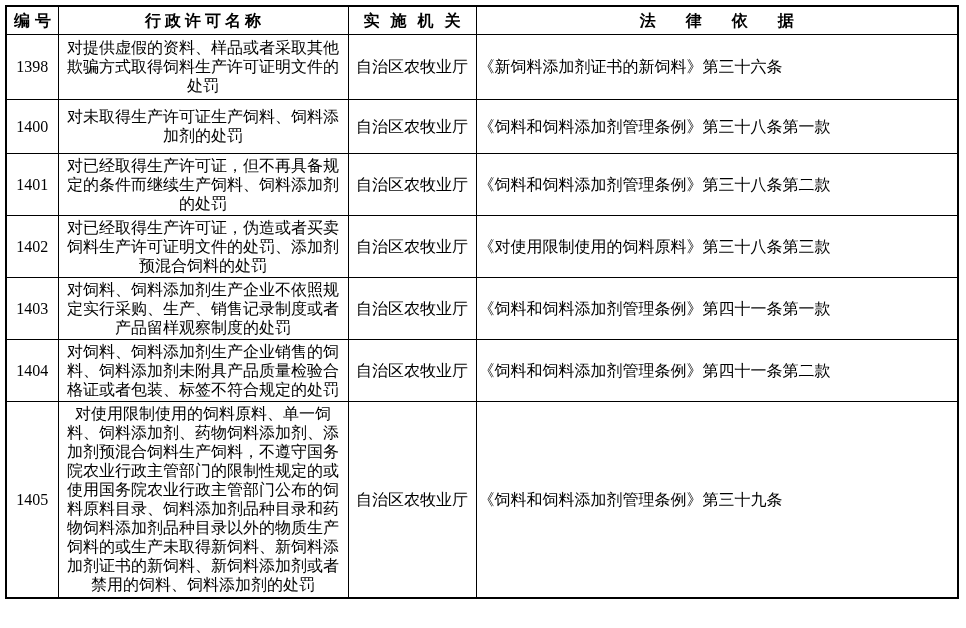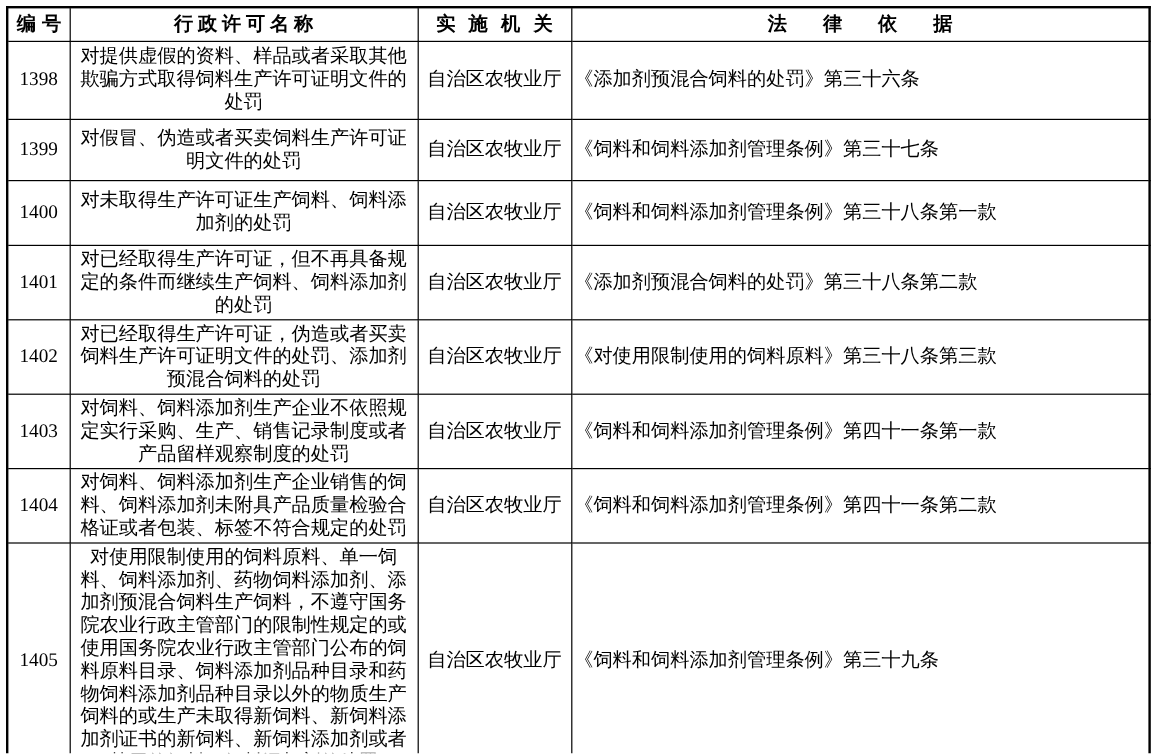"《添加剂预混合饲料的处罚》第三十六条" td.cell-legal { text: 添加剂预混合饲料的处罚 -> 新饲料添加剂证书的新饲料 }
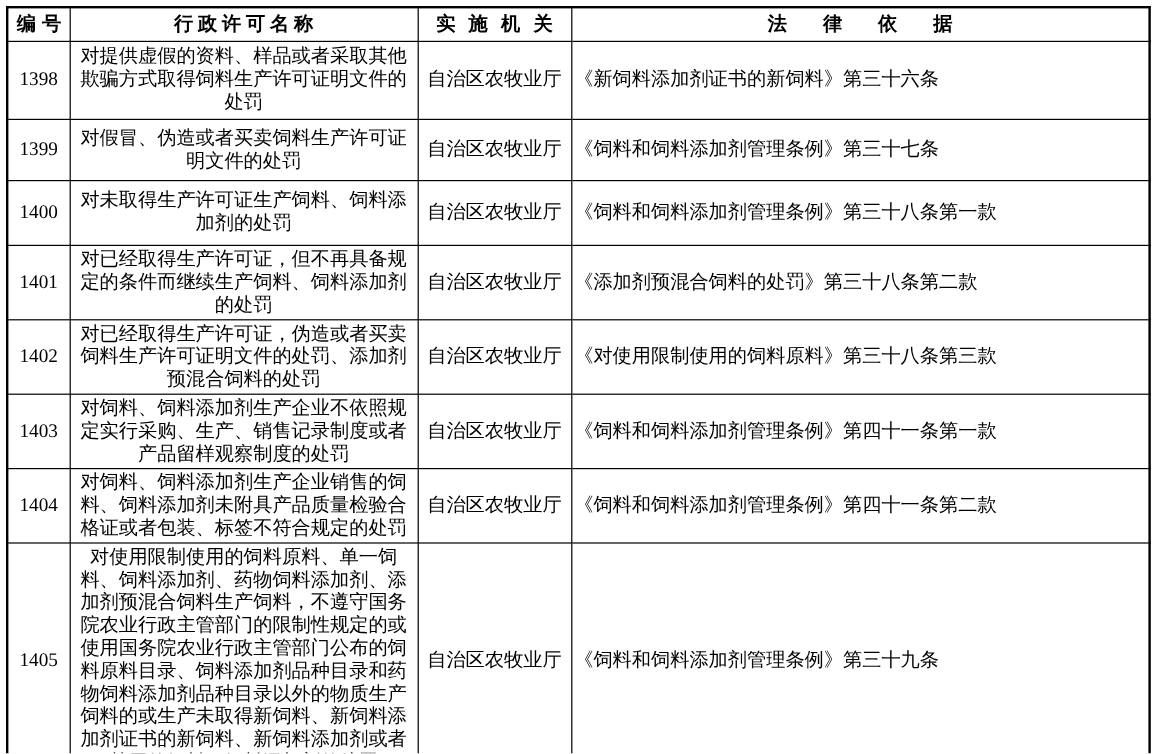"1399" tr { html: <tr> <td>1399</td> <td>对假冒、伪造或者买卖饲料生产许可证明文件的处罚</td> <td>自治区农牧业厅</td> <td>《饲料和饲料添加剂管理条例》第三十七条</td> </tr> -> none }
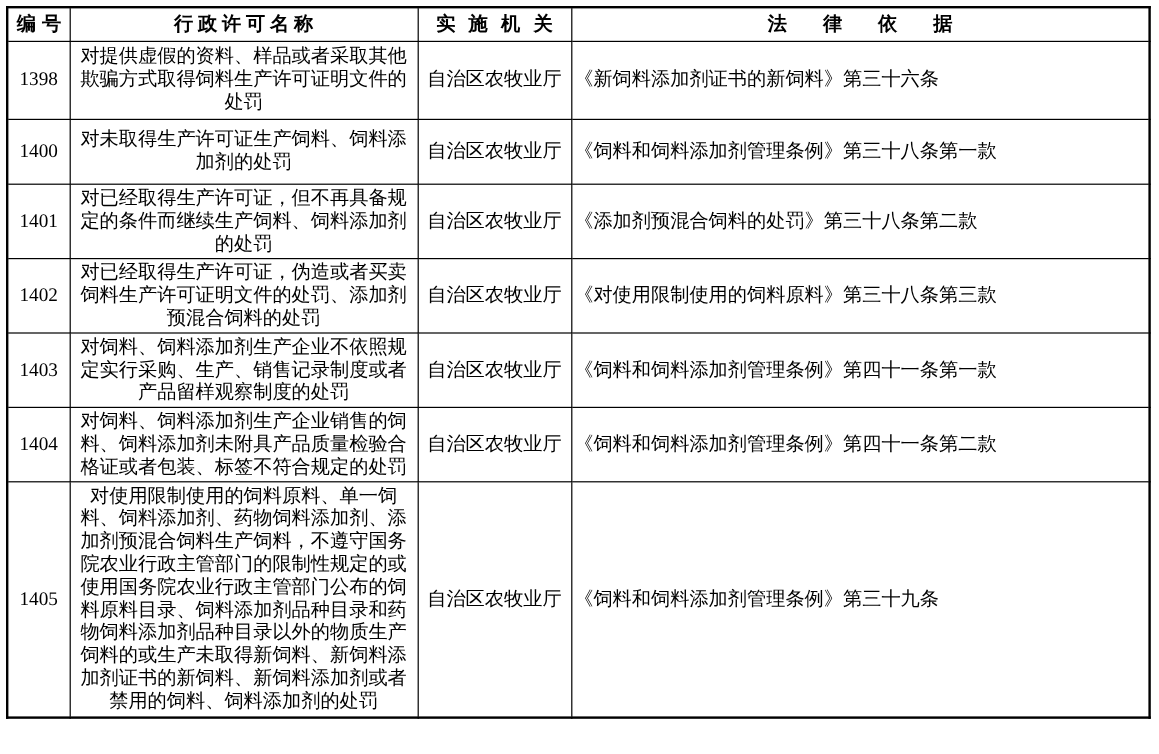"《添加剂预混合饲料的处罚》第三十八条第二款" td.cell-legal { text: 添加剂预混合饲料的处罚 -> 饲料和饲料添加剂管理条例 }
